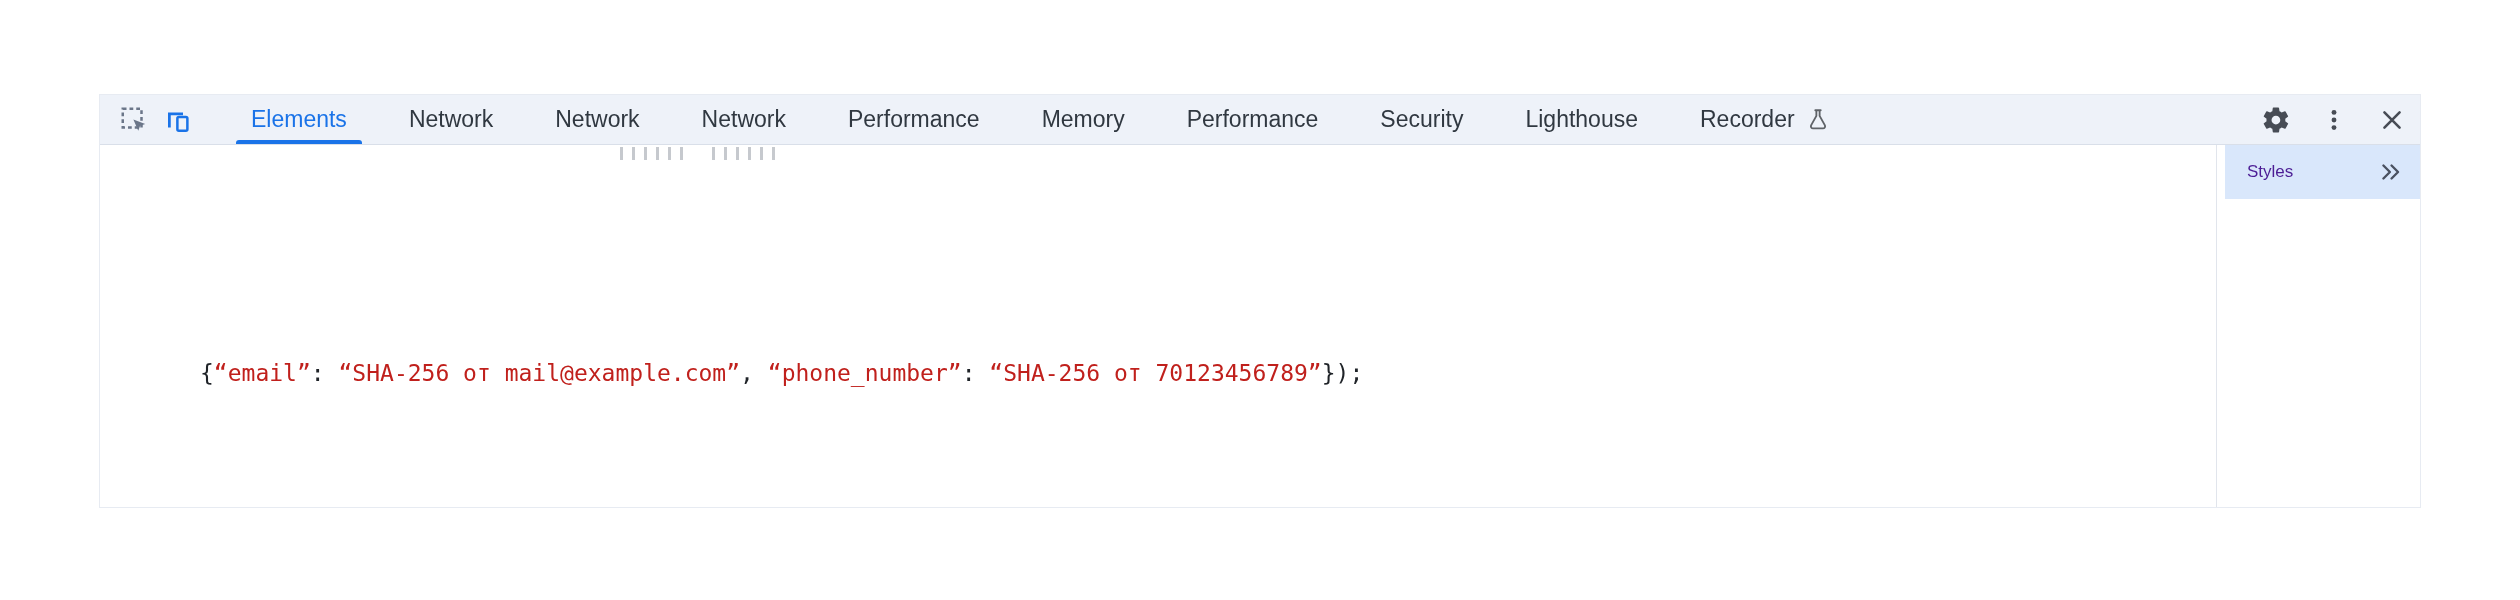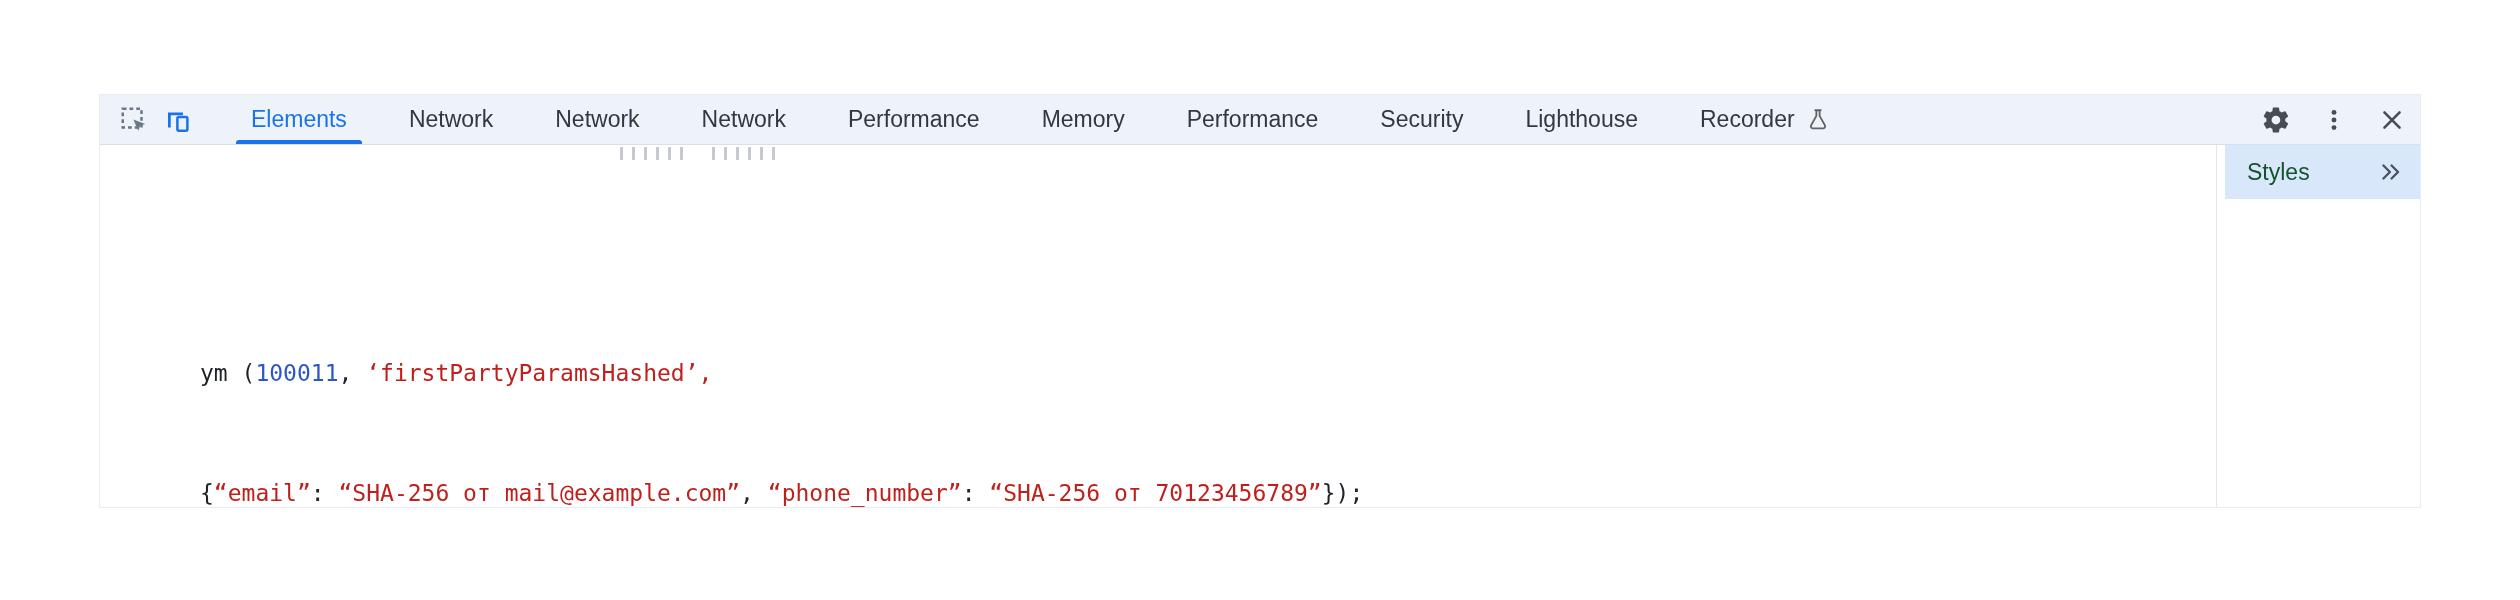"Styles" .styles-label { color: #14532d -> #4c1d95; font-size: 23px -> 17px }
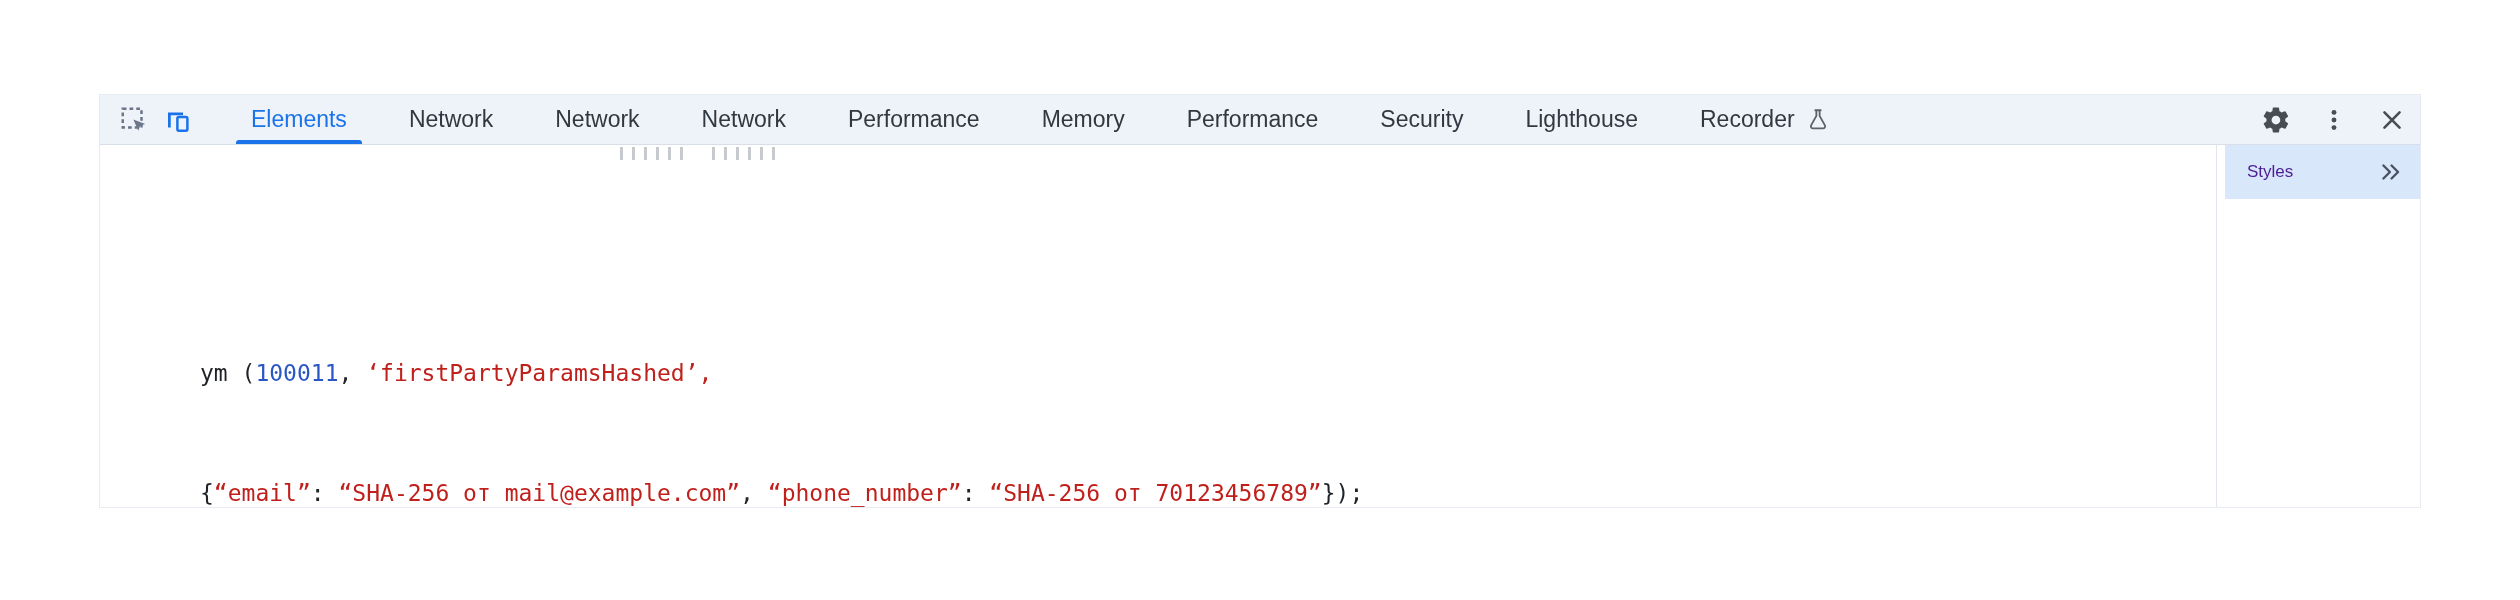"ym (100011, ‘firstPartyParamsHashed’," div.code-line { html: <div><span>ym (</span><span>100011</span><span>, </span><span>‘firstPartyParamsHashed’,</span></div> -> none }
